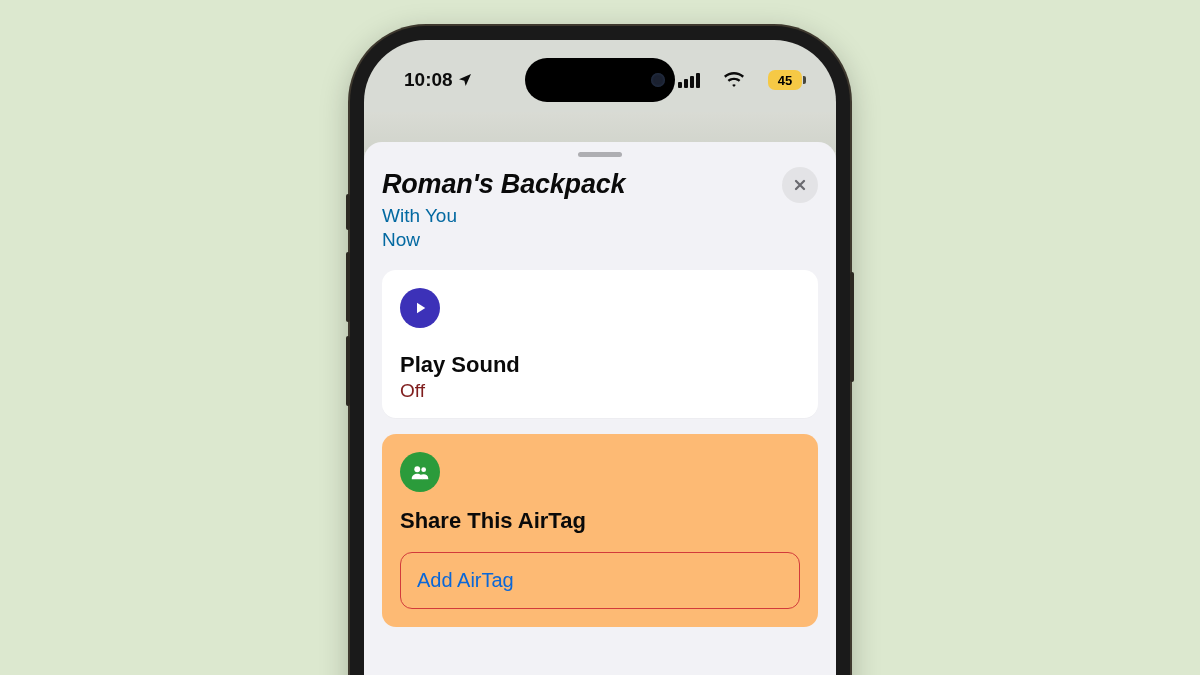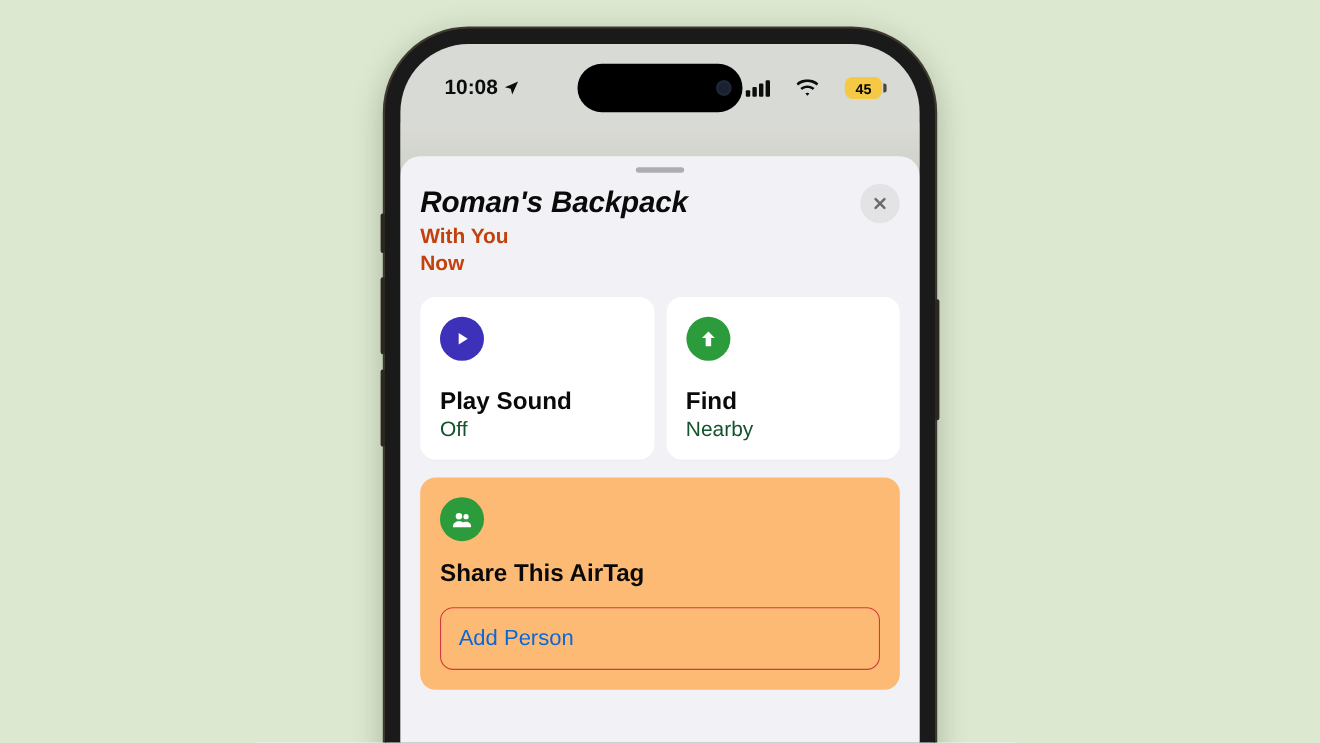"With You" .subtitle { color: #c2410c -> #0369a1; font-weight: bold -> none }
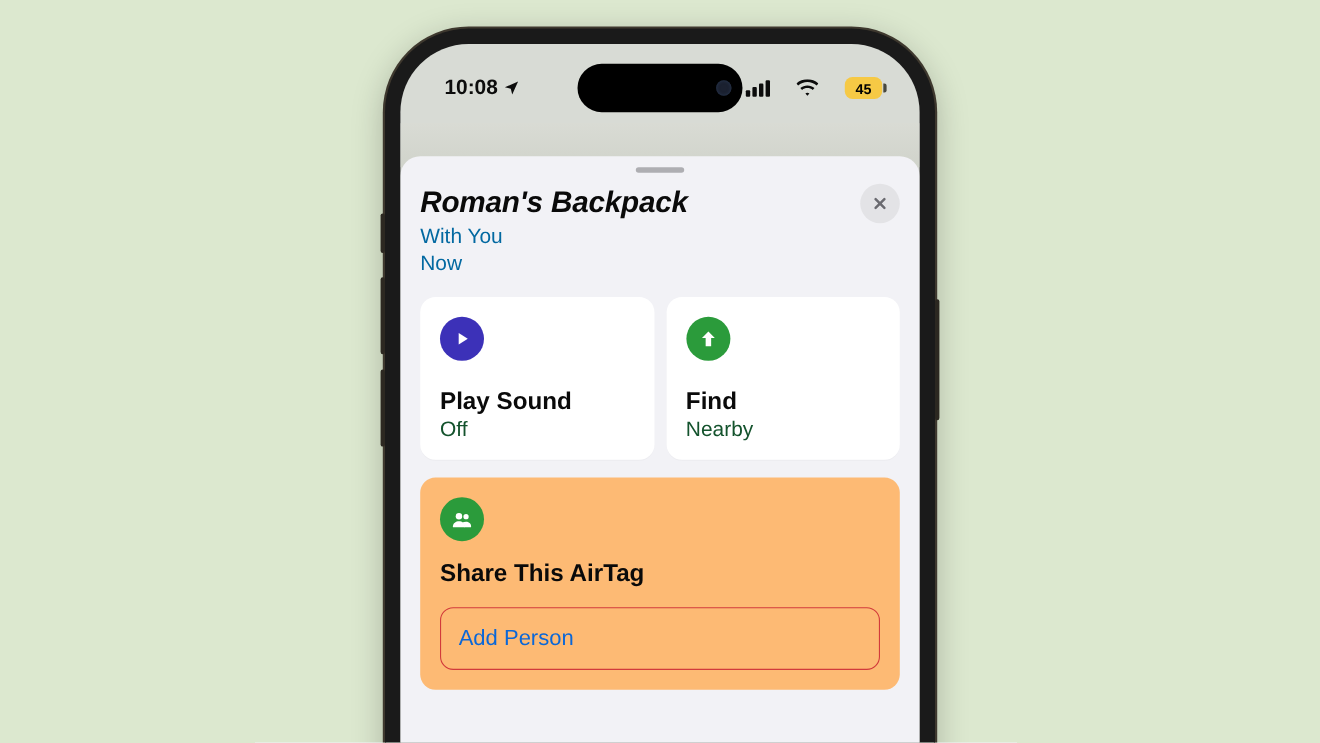"Find" div.tile { html: <div> <div> <svg> <path></path> </svg> </div> <div>Find</div> <div>Nearby</div> </div> -> none }
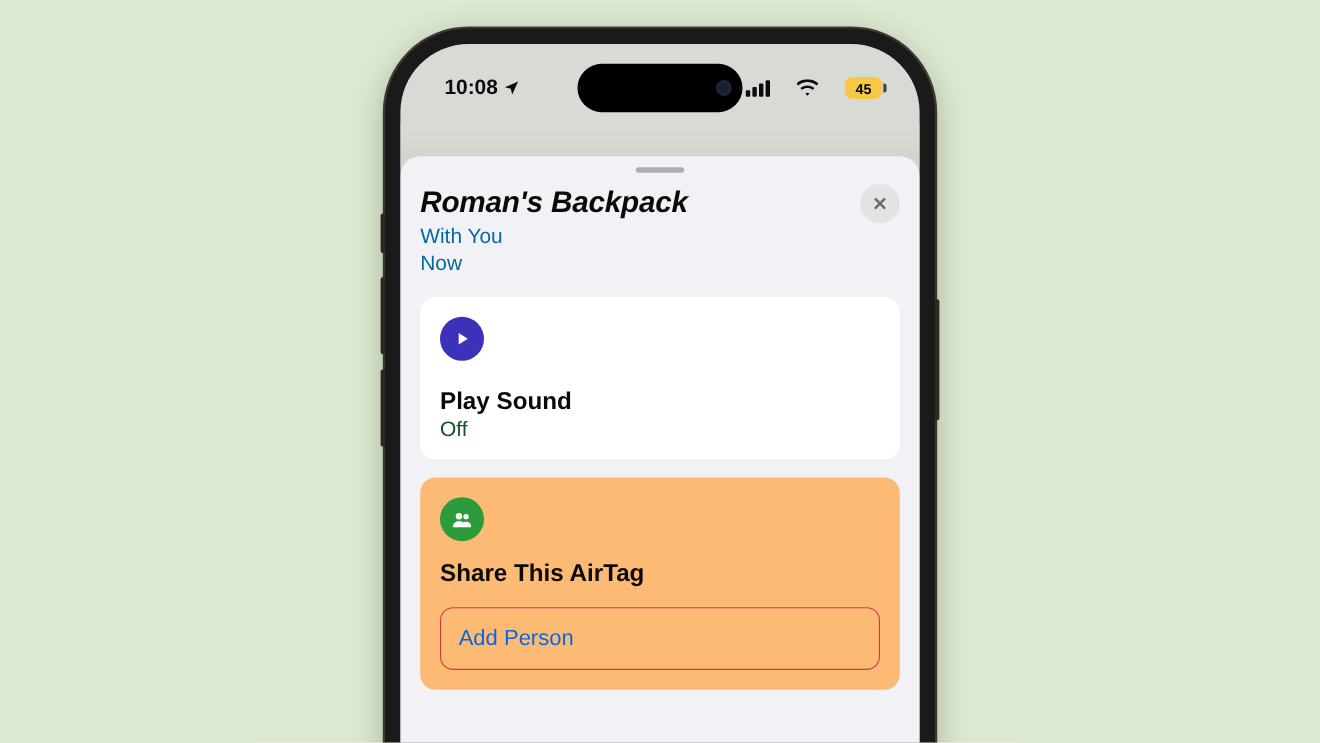"Off" .tile-sub { color: #14532d -> #7f1d1d }
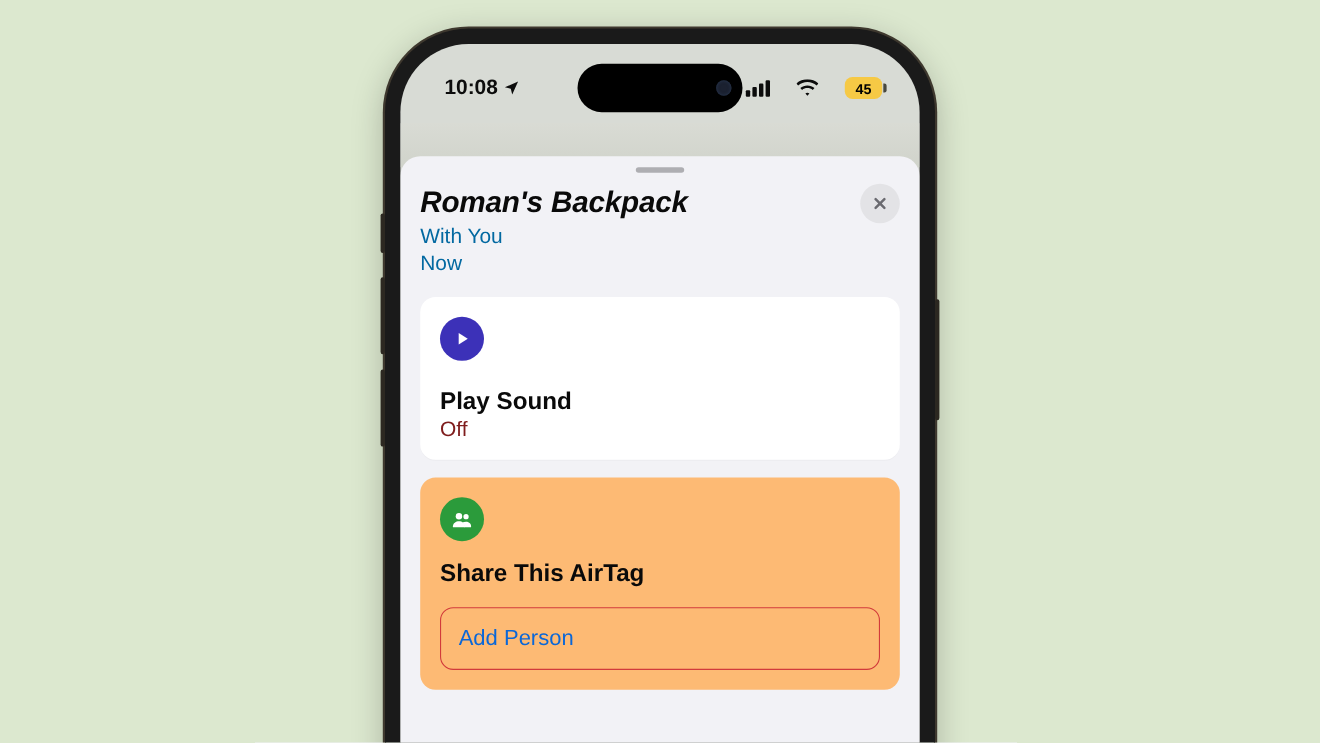"Add Person" span { text: Person -> AirTag }
